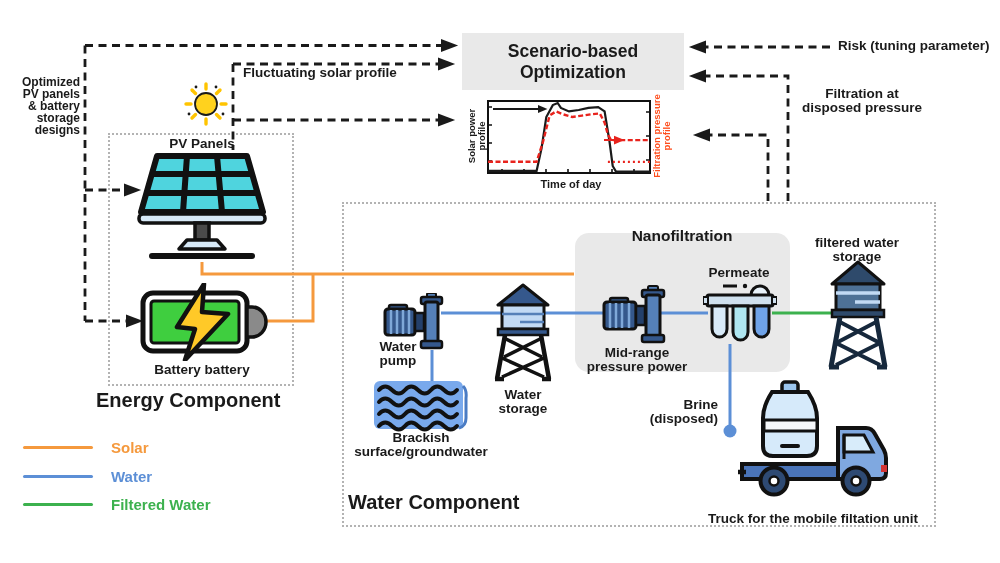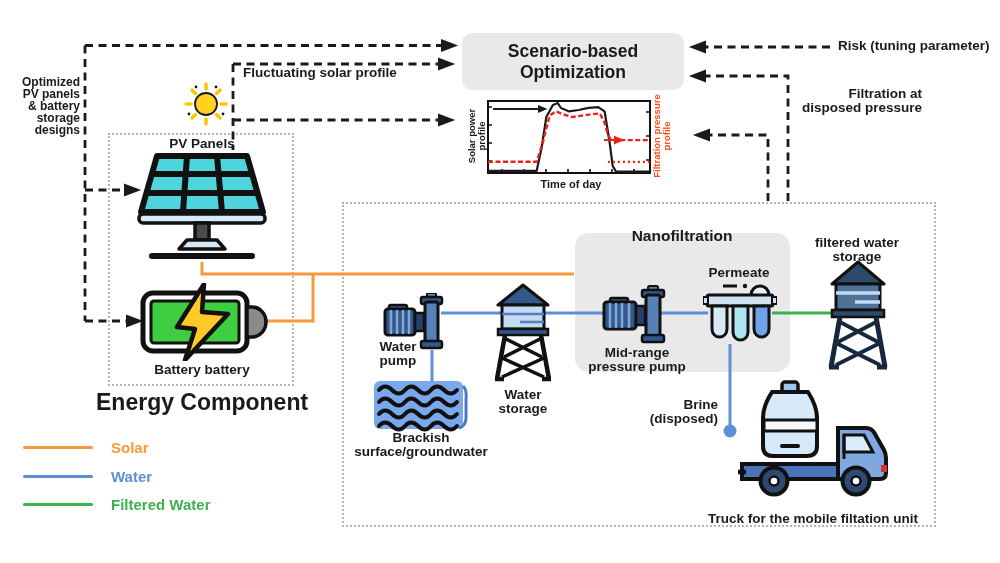"Scenario-based" #scenario-box { border-radius: 10px -> 0 }
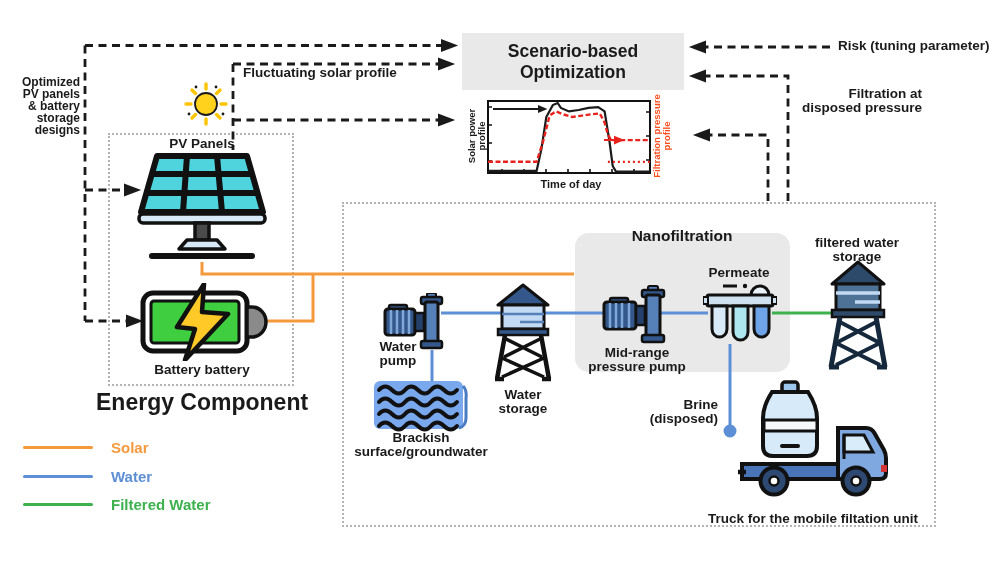"Risk (tuning parameter)" .lbl.la { text-align: right -> center }
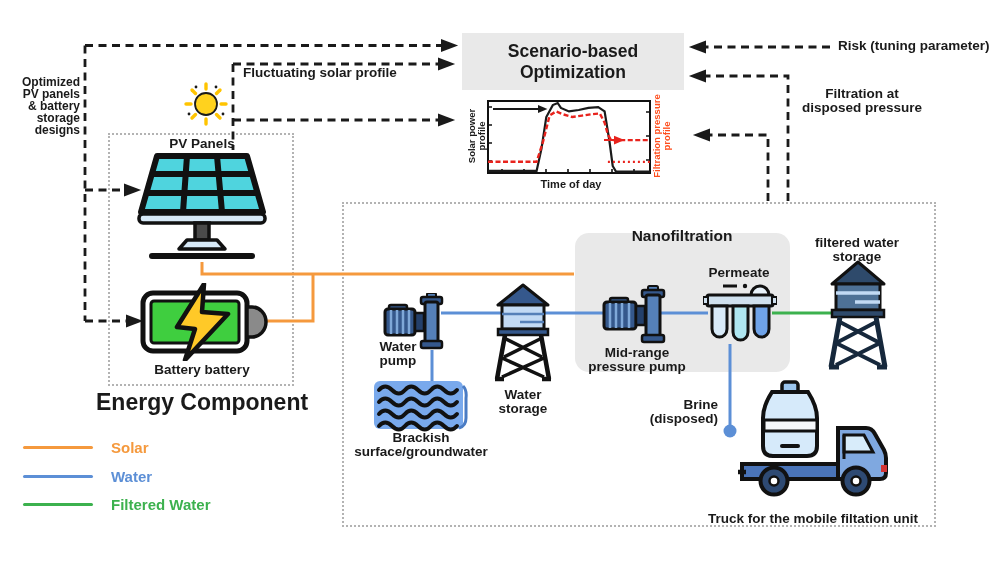"Mid-range" div.lbl { text: pump -> power }
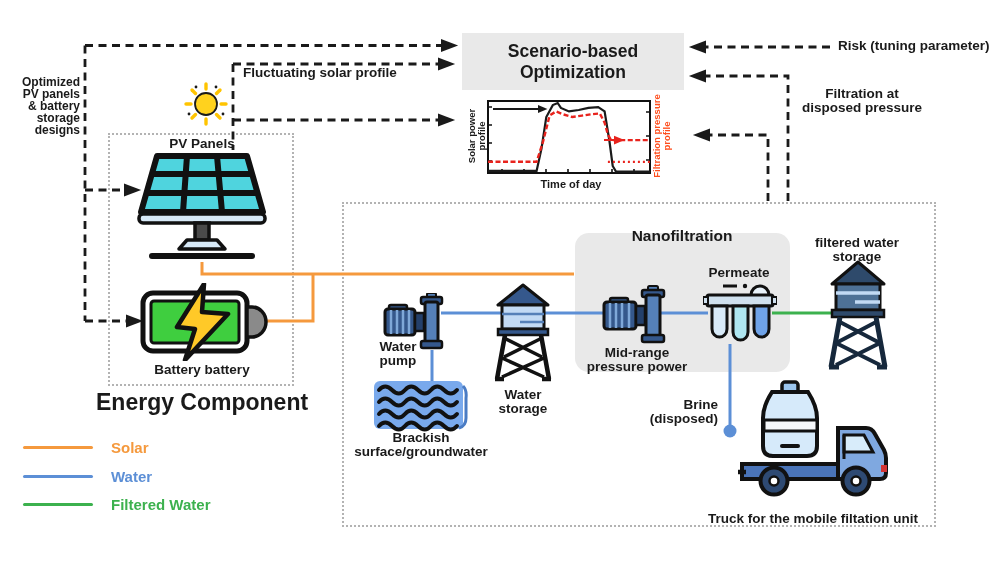"Energy Component" .comp-title { font-size: 23px -> 20px }
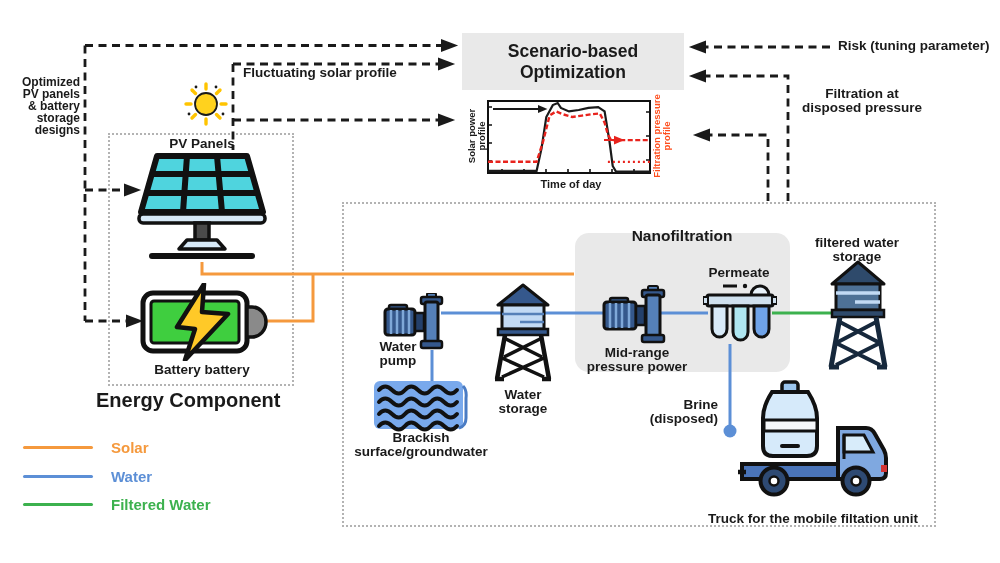"Water Component" div.lbl { html: none -> <div>Water Component</div> }
